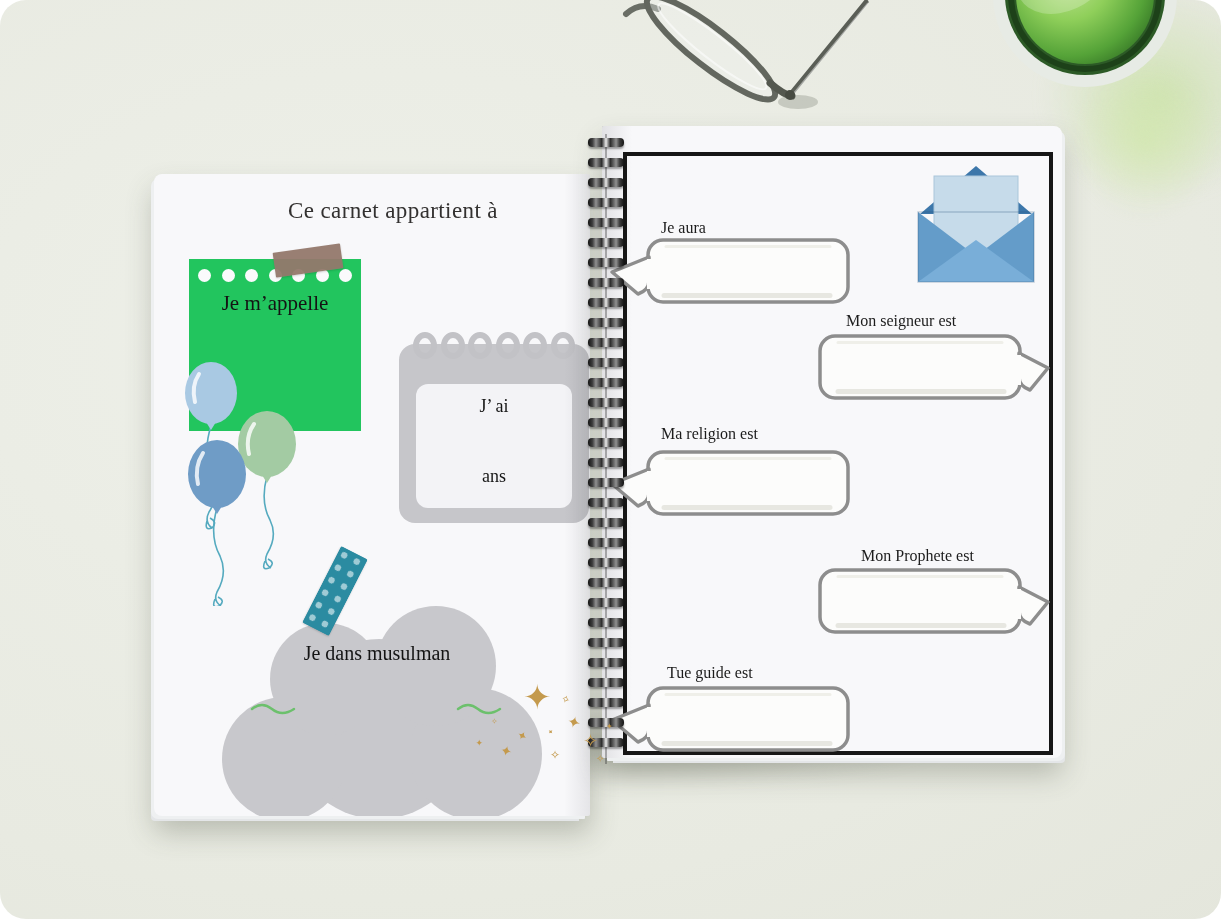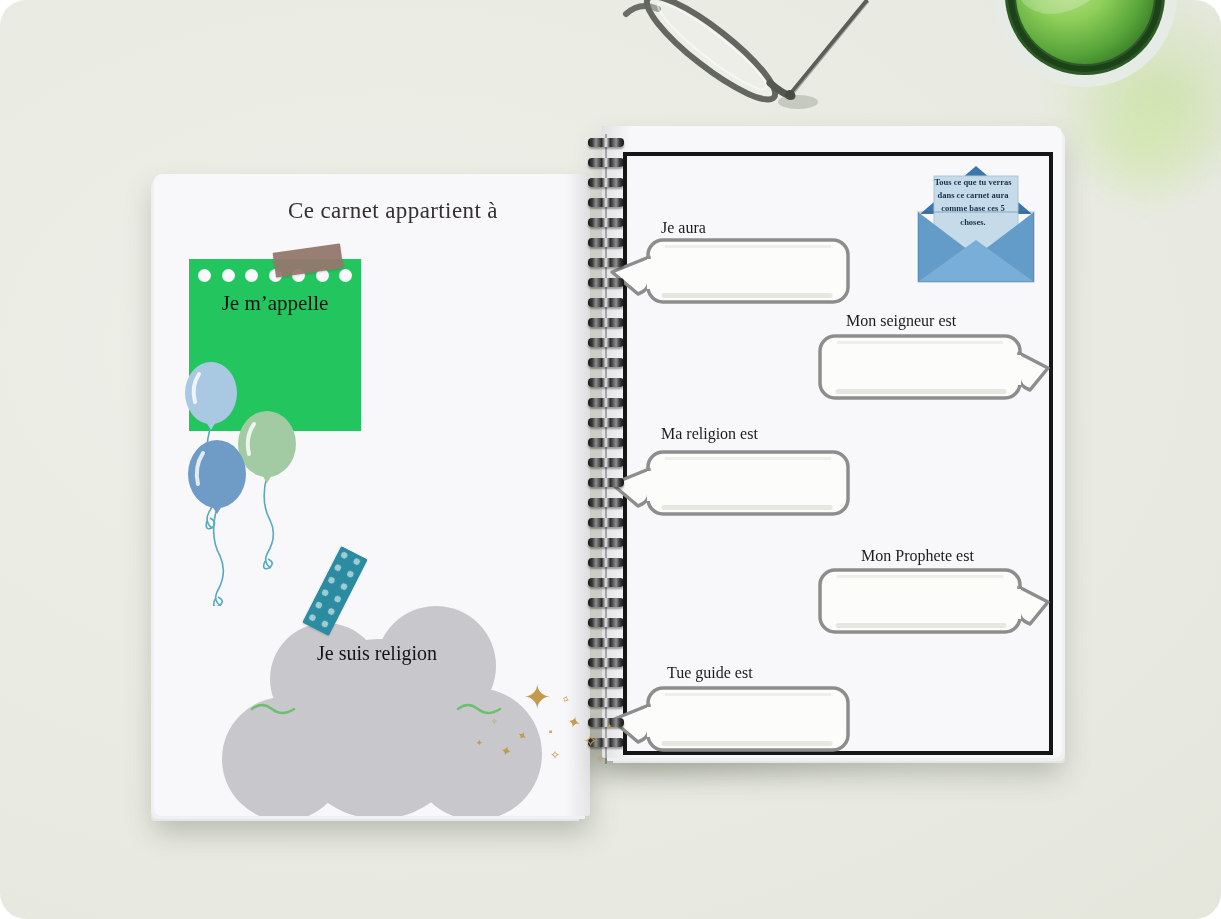"Tous ce que tu verras" div.env-note { html: <div>Tous ce que tu verras dans ce carnet aura comme base ces 5 choses.</div> -> none }
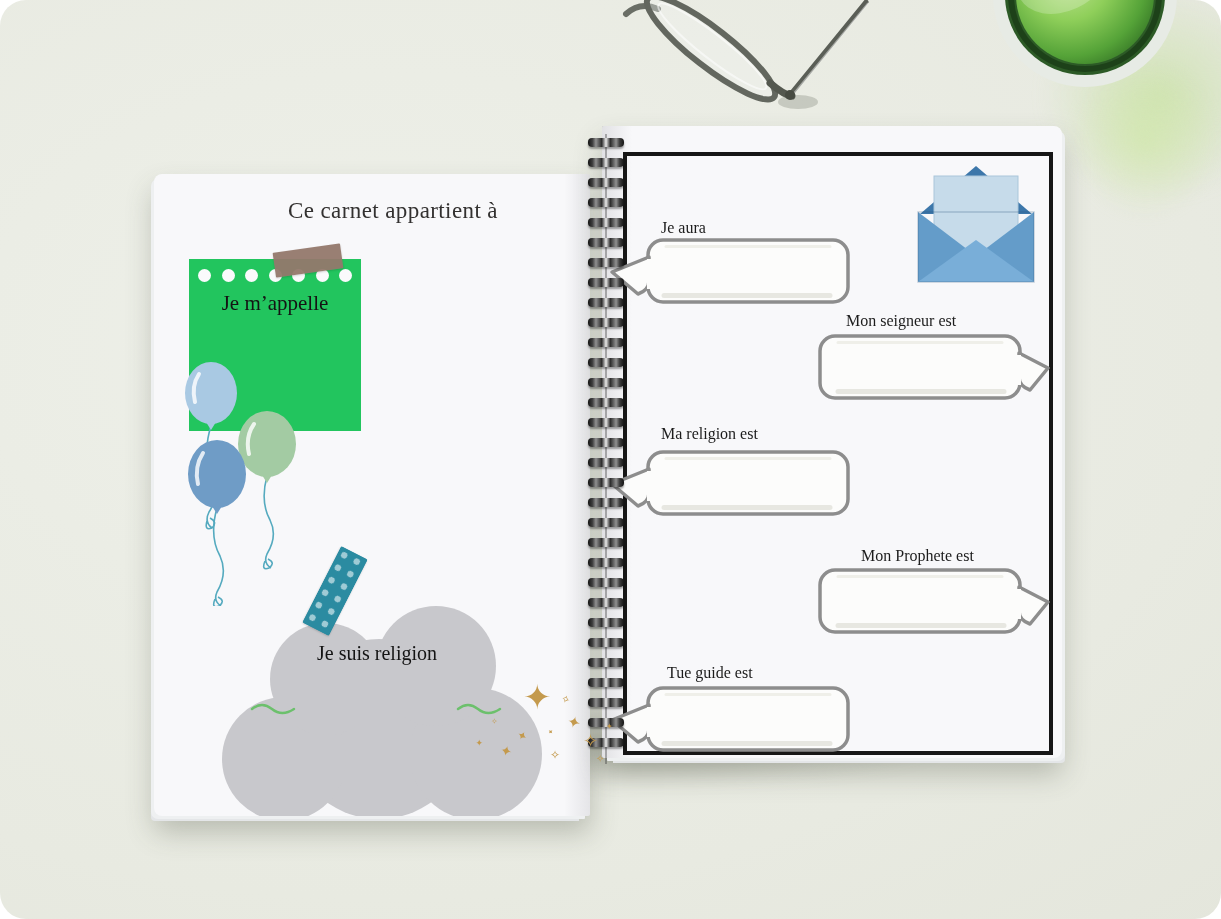"J’ ai" div.agepad { html: none -> <div> <div> <i></i> <i></i> <i></i> <i></i> <i></i> <i></i> </div> <div> <div>J’ ai</div> <div>ans</div> </div> </div> }
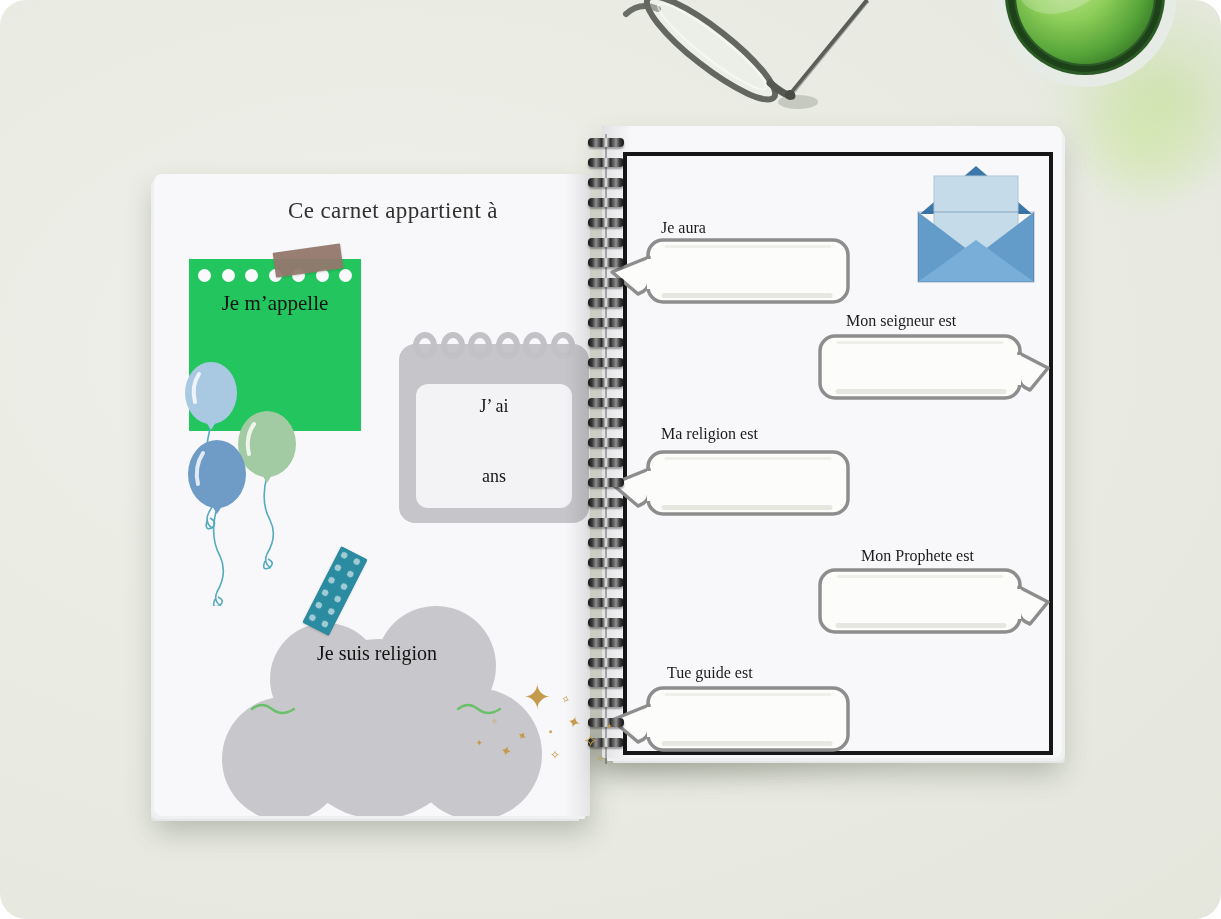"Je suis religion" div.cloud-line { text: suis religion -> dans musulman }
